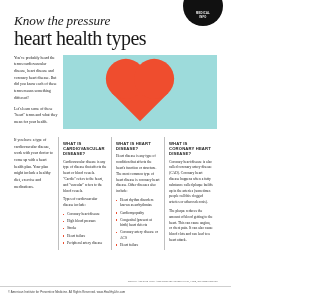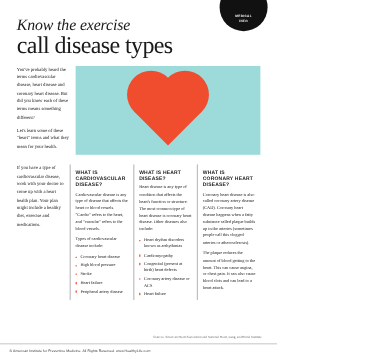"Know the exercise" div.title-1 { text: exercise -> pressure }
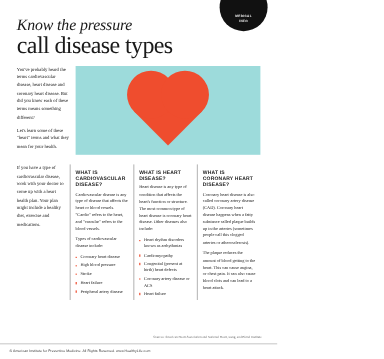"call disease types" div.title-2 { text: call disease -> heart health }
